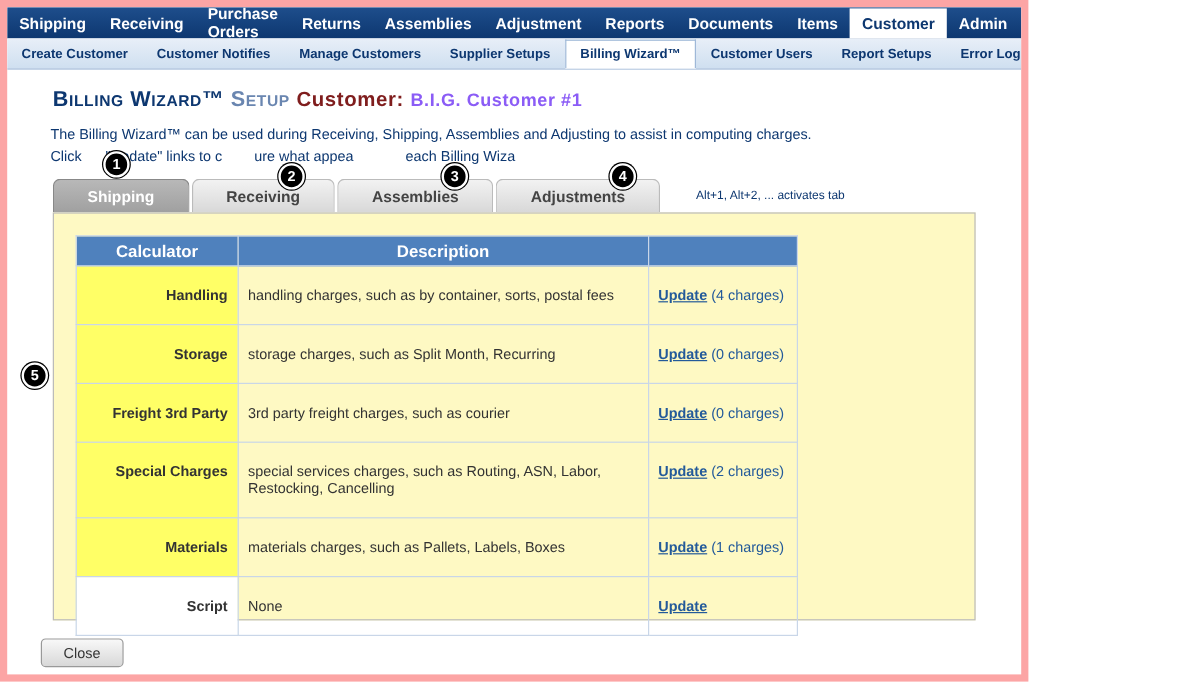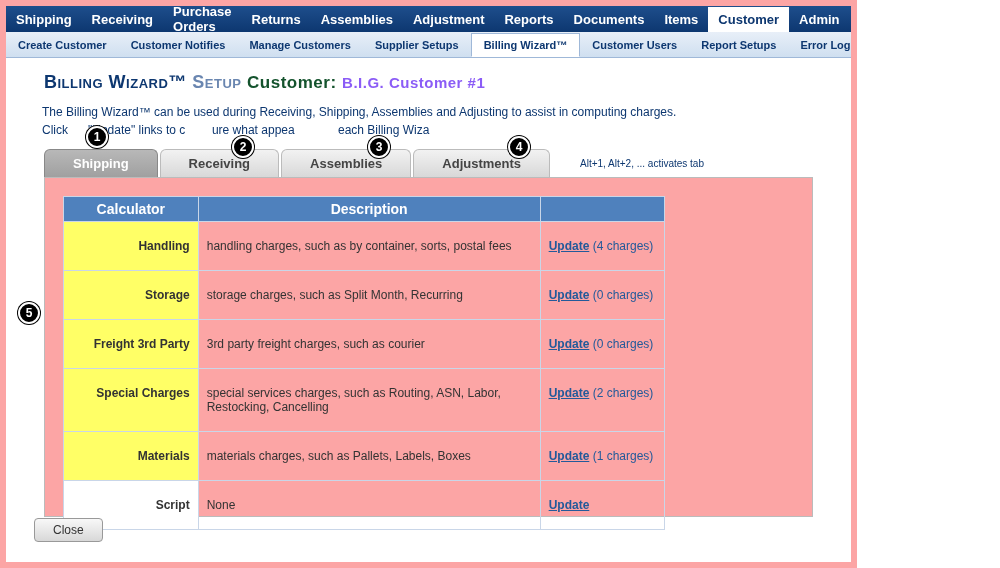"Customer:" .page-title-row .label { color: #14532d -> #7f1d1d }
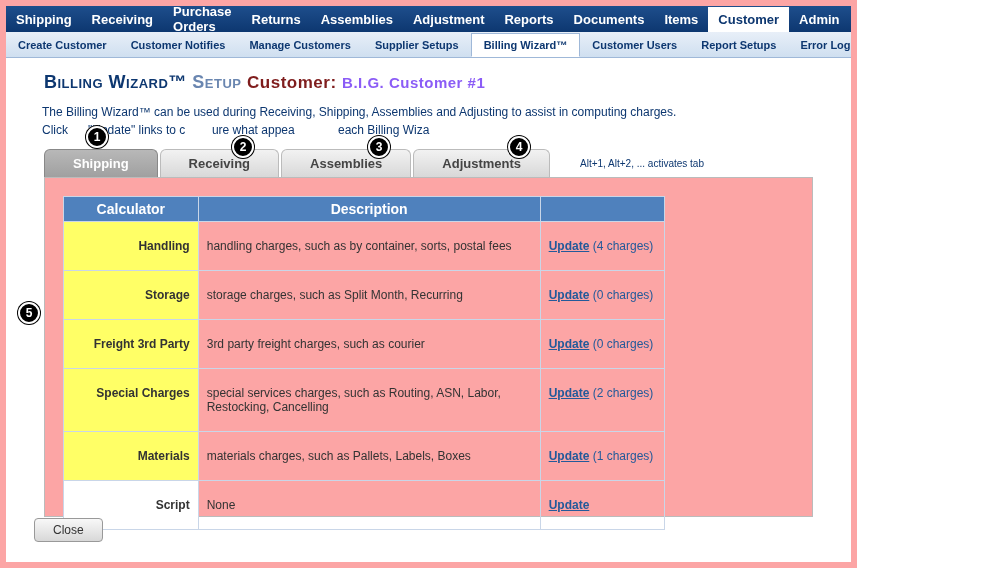"Calculator" .panel { background: #fca5a5 -> #fef9c3 }
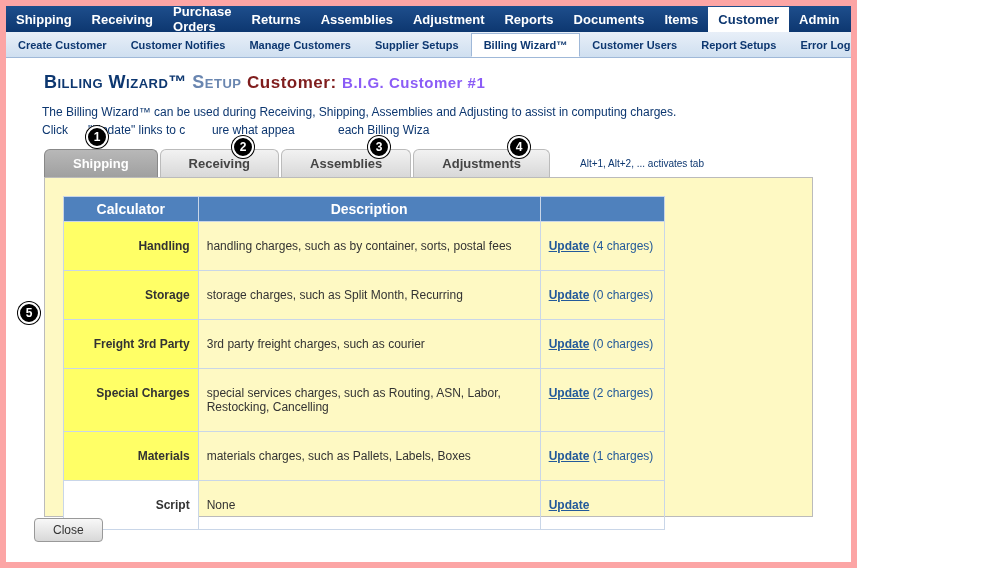"Close" .close-btn { bottom: 20px -> 6px }
